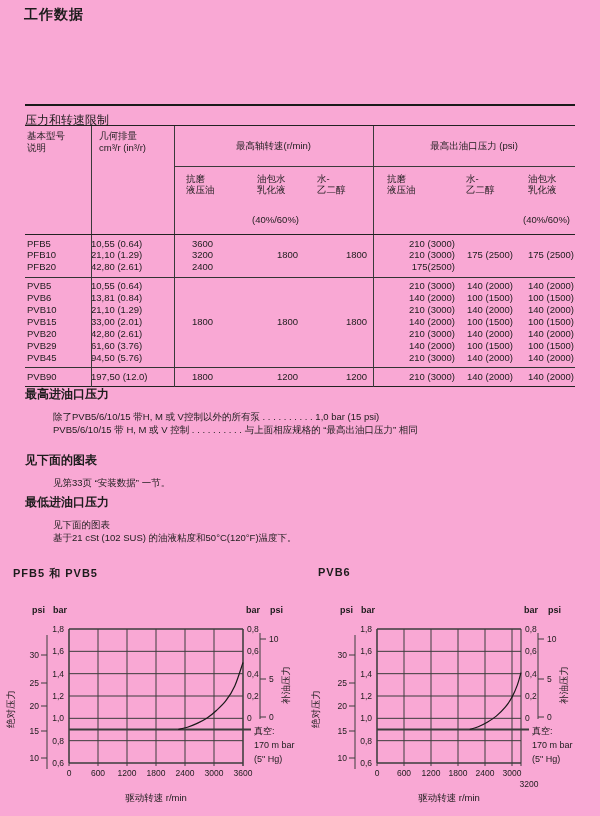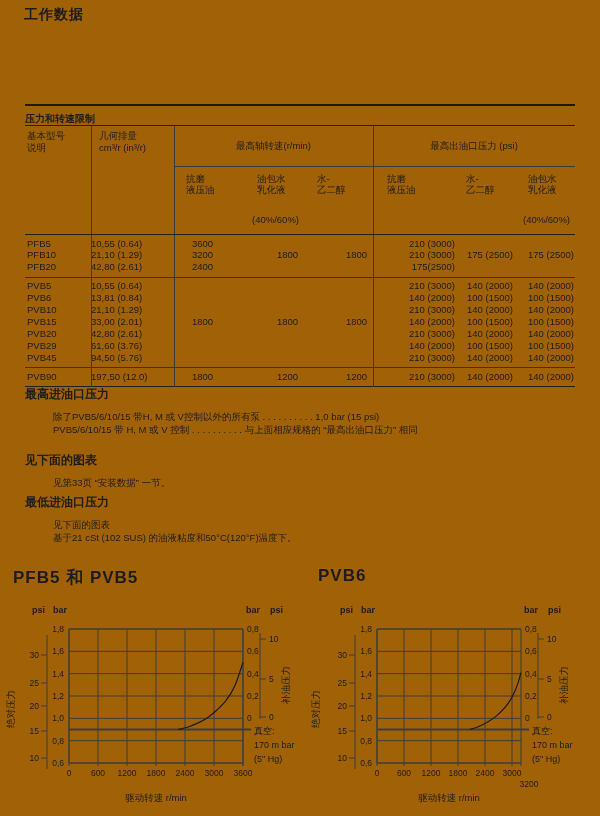"工作数据" .page { background: #a16207 -> #f9a8d4 }
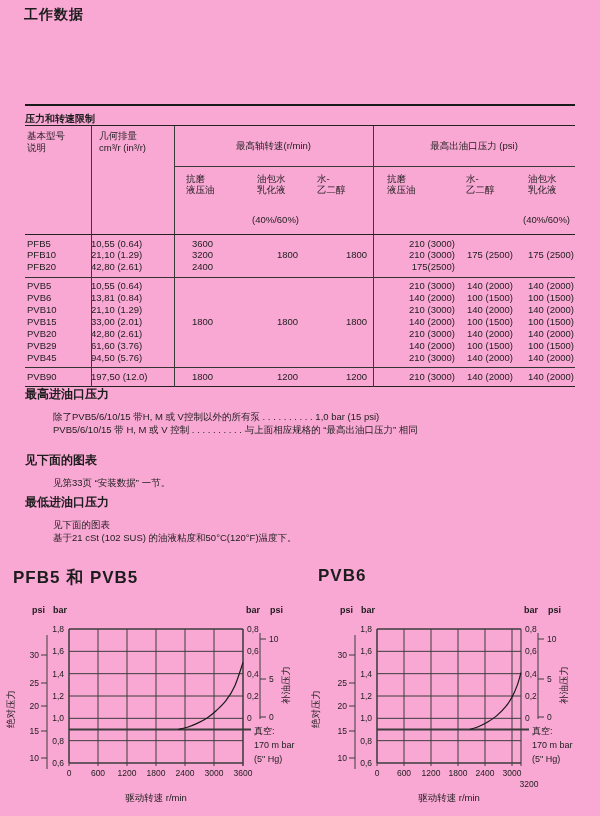"压力和转速限制" .tbl-label { font-size: 10px -> 12px; font-weight: bold -> normal }
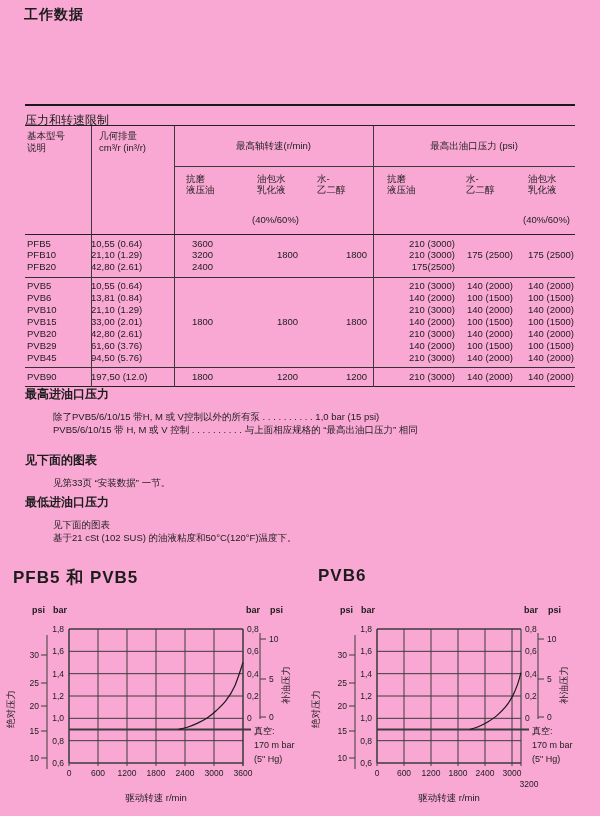"PFB5 和 PVB5" .chart-title { font-size: 17px -> 11px }
